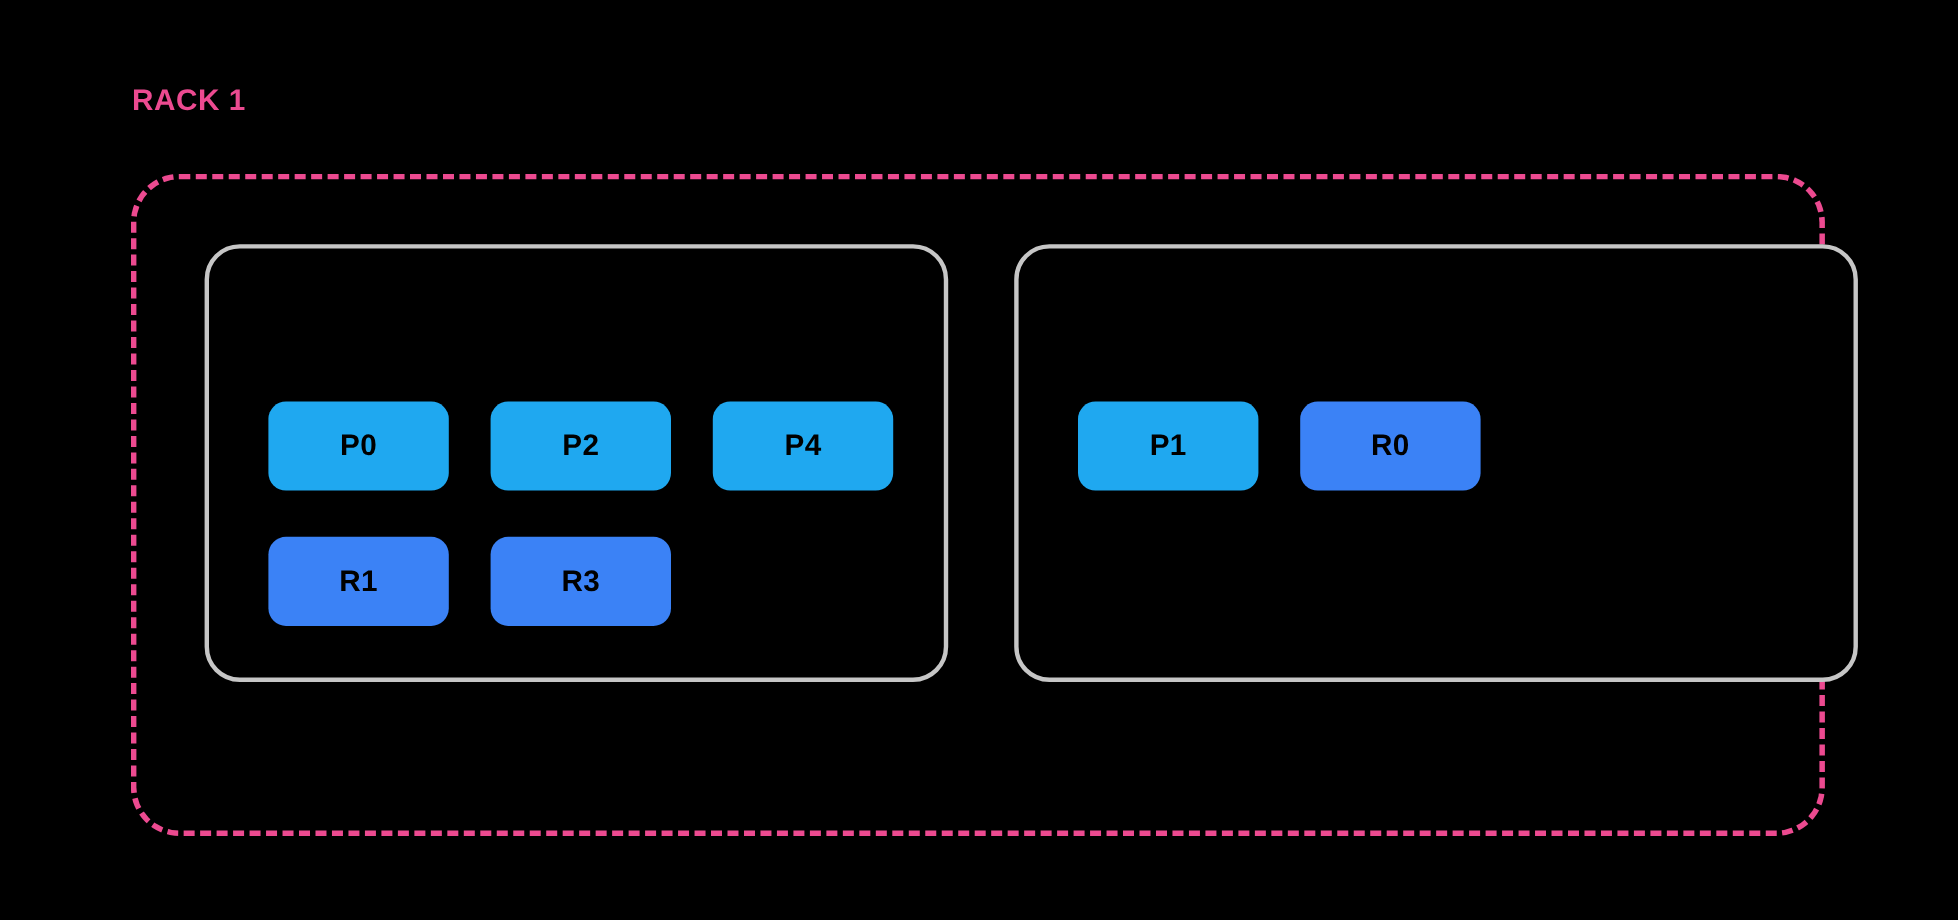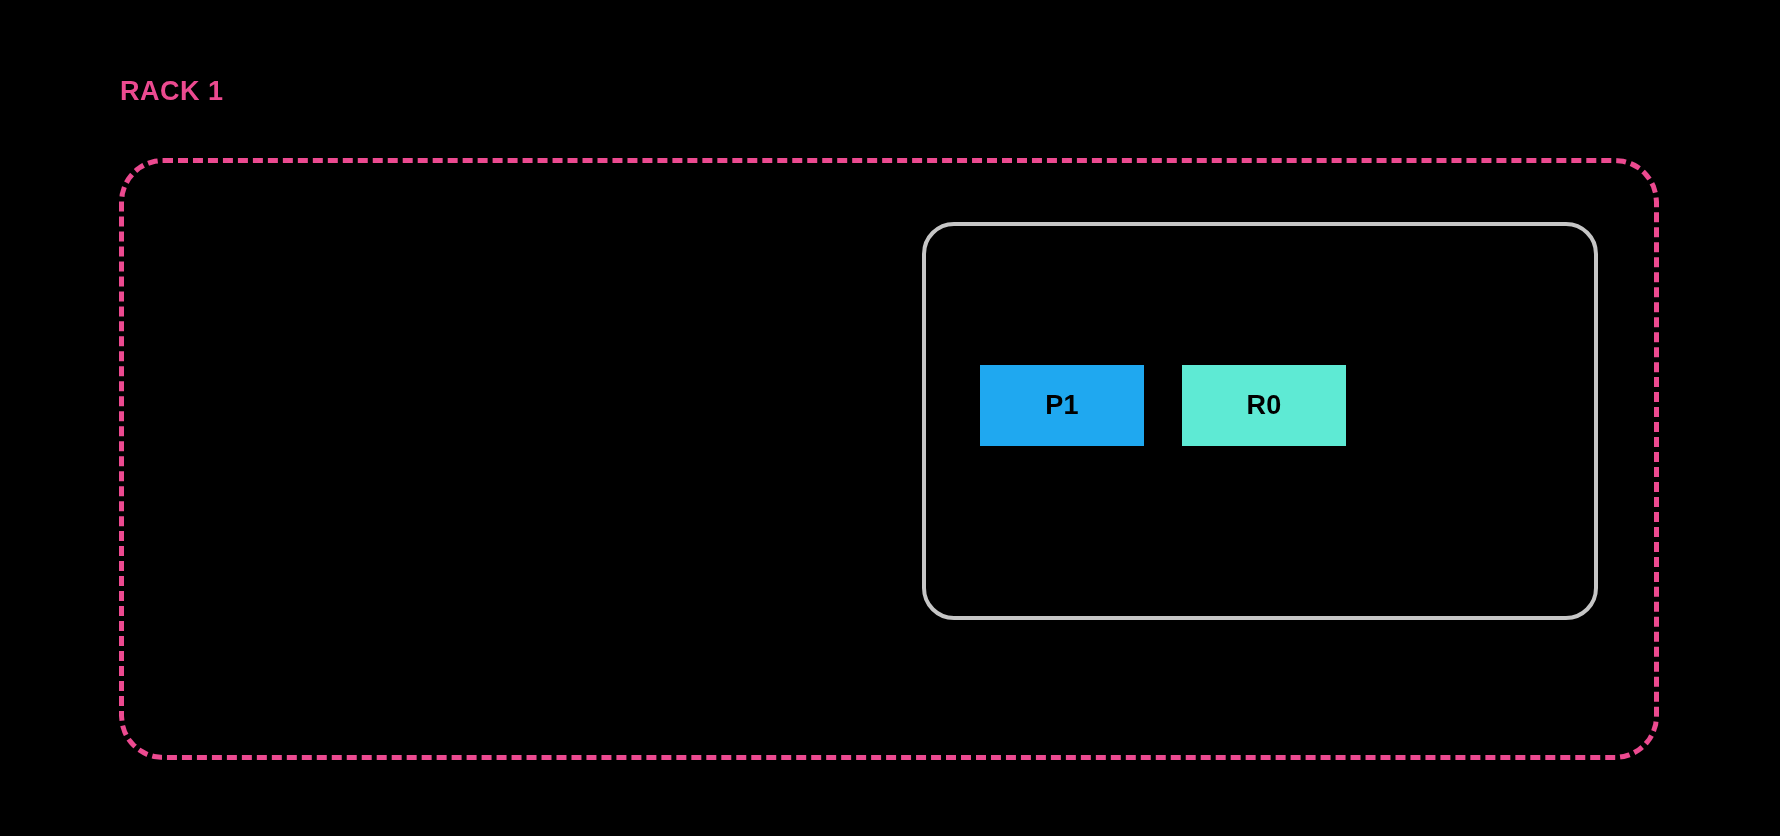"RACK 1" * { border-radius: none -> 16px }
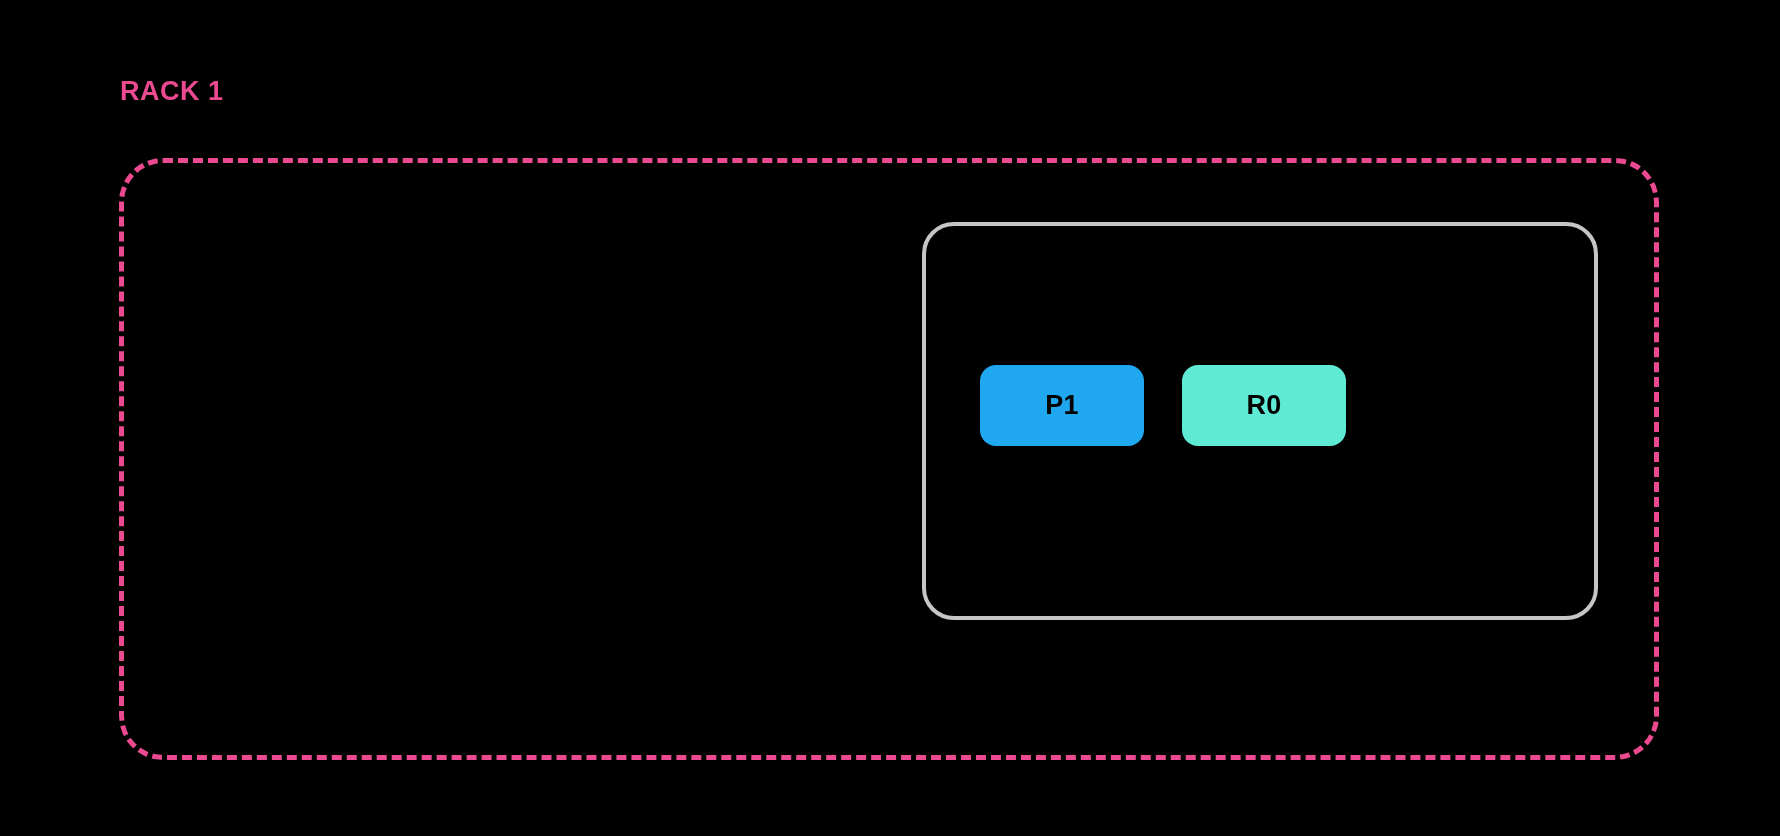"P0" div.server-box { html: none -> <div> <div> <div> <div>P0</div> <div>P2</div> <div>P4</div> </div> <div> <div>R1</div> <div>R3</div> <div></div> </div> </div> </div> }
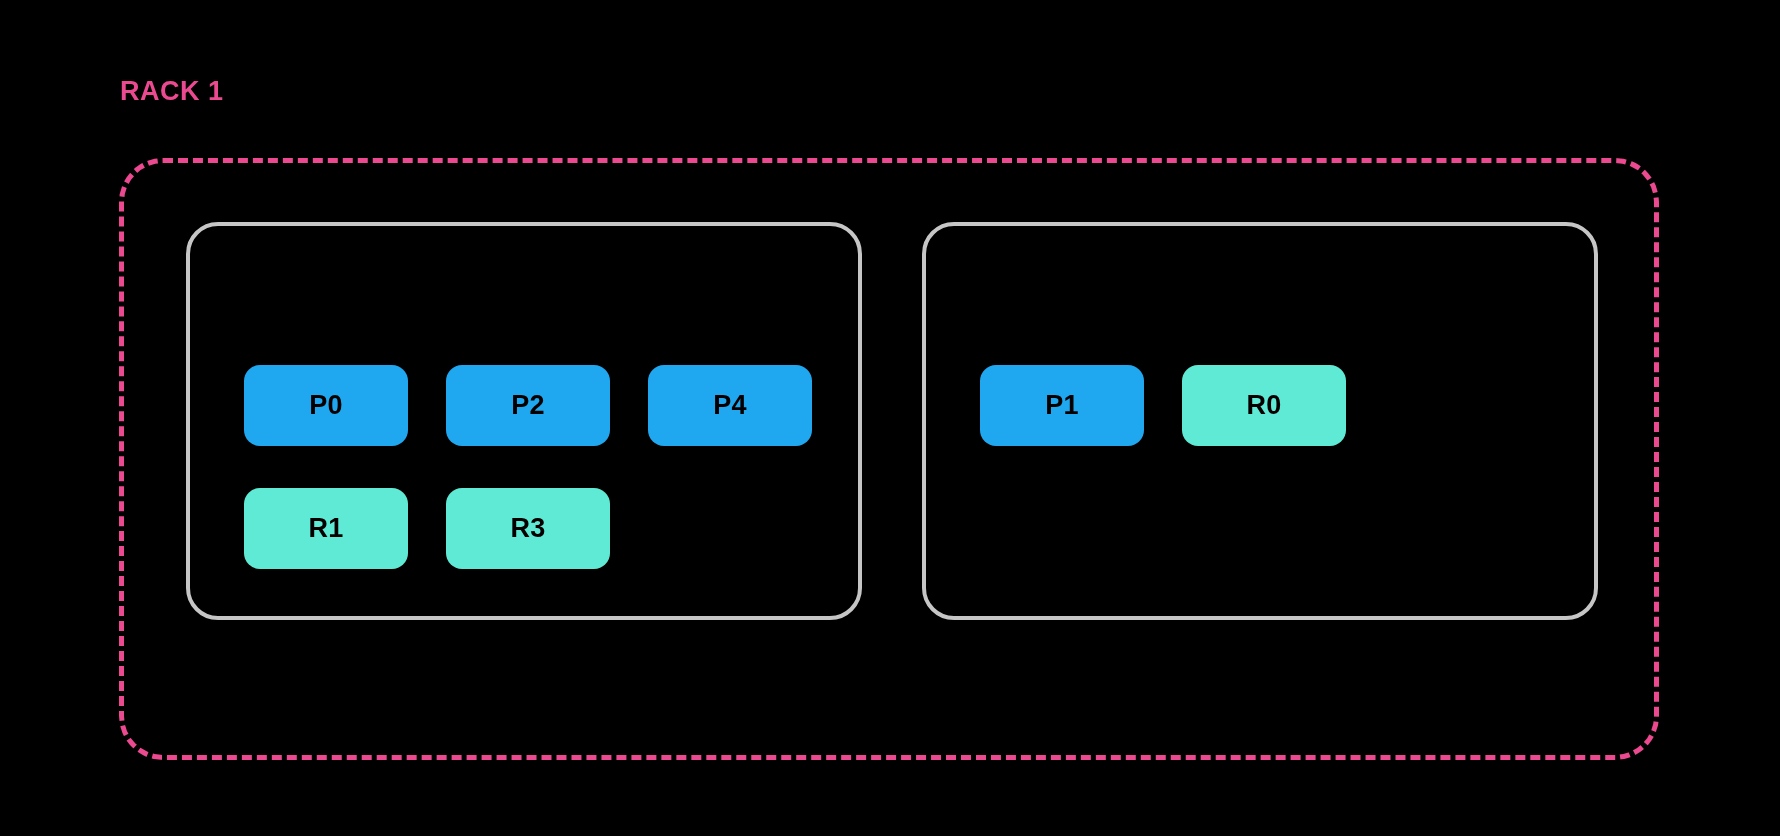"P1" #server-box-2 { width: 676px -> 767px }
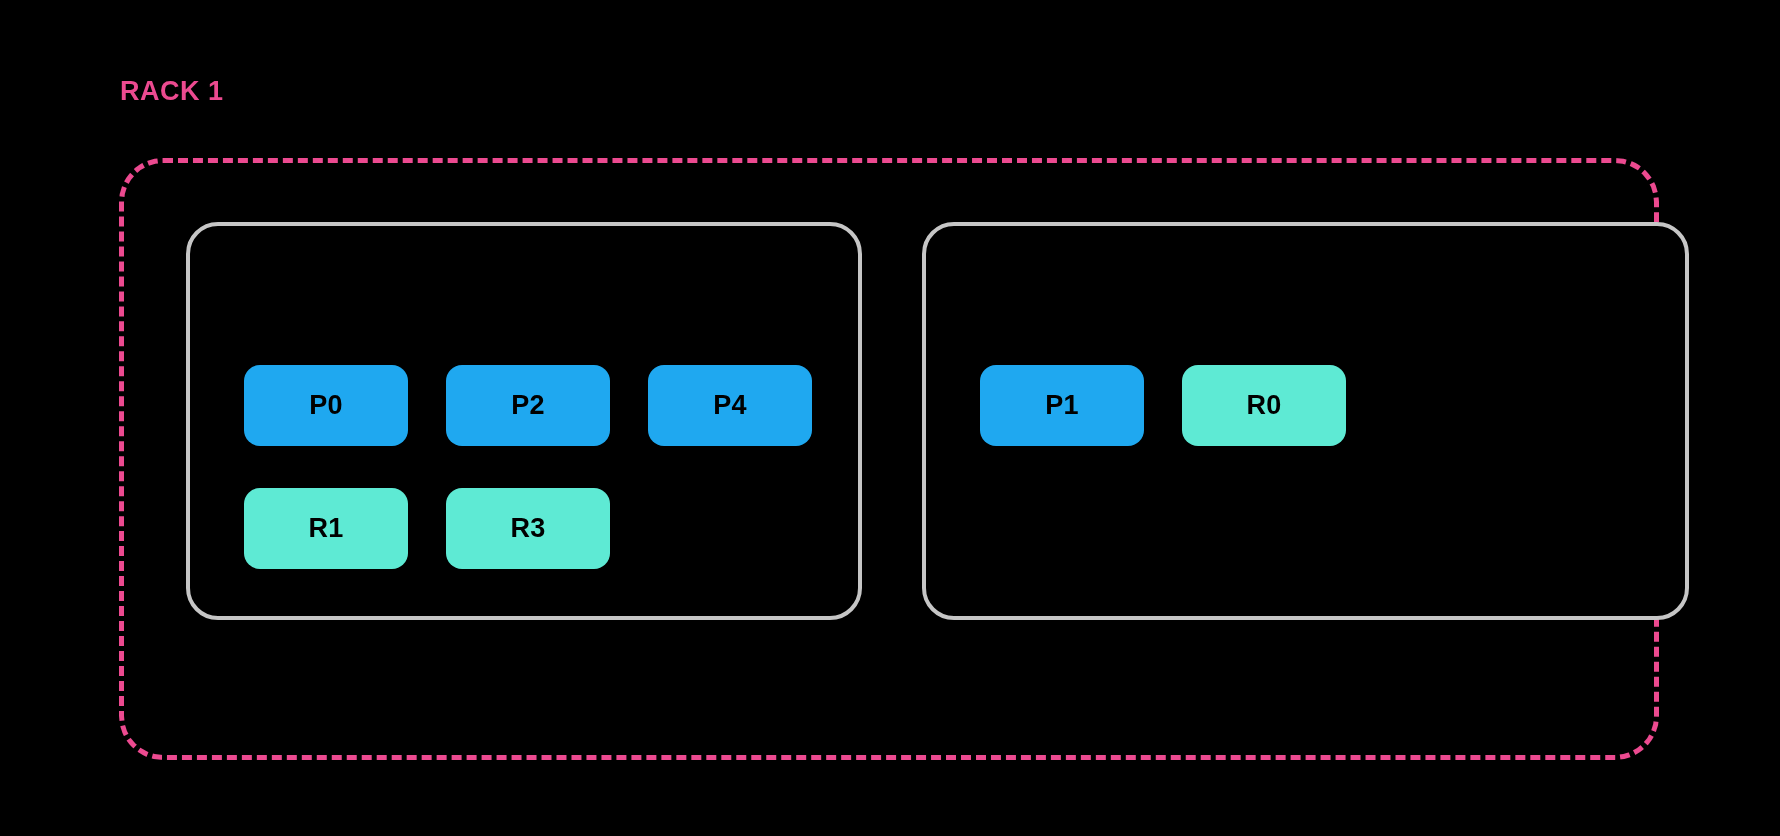"R0" .unit-chip.replica { background: #5eead4 -> #3b82f6 }
